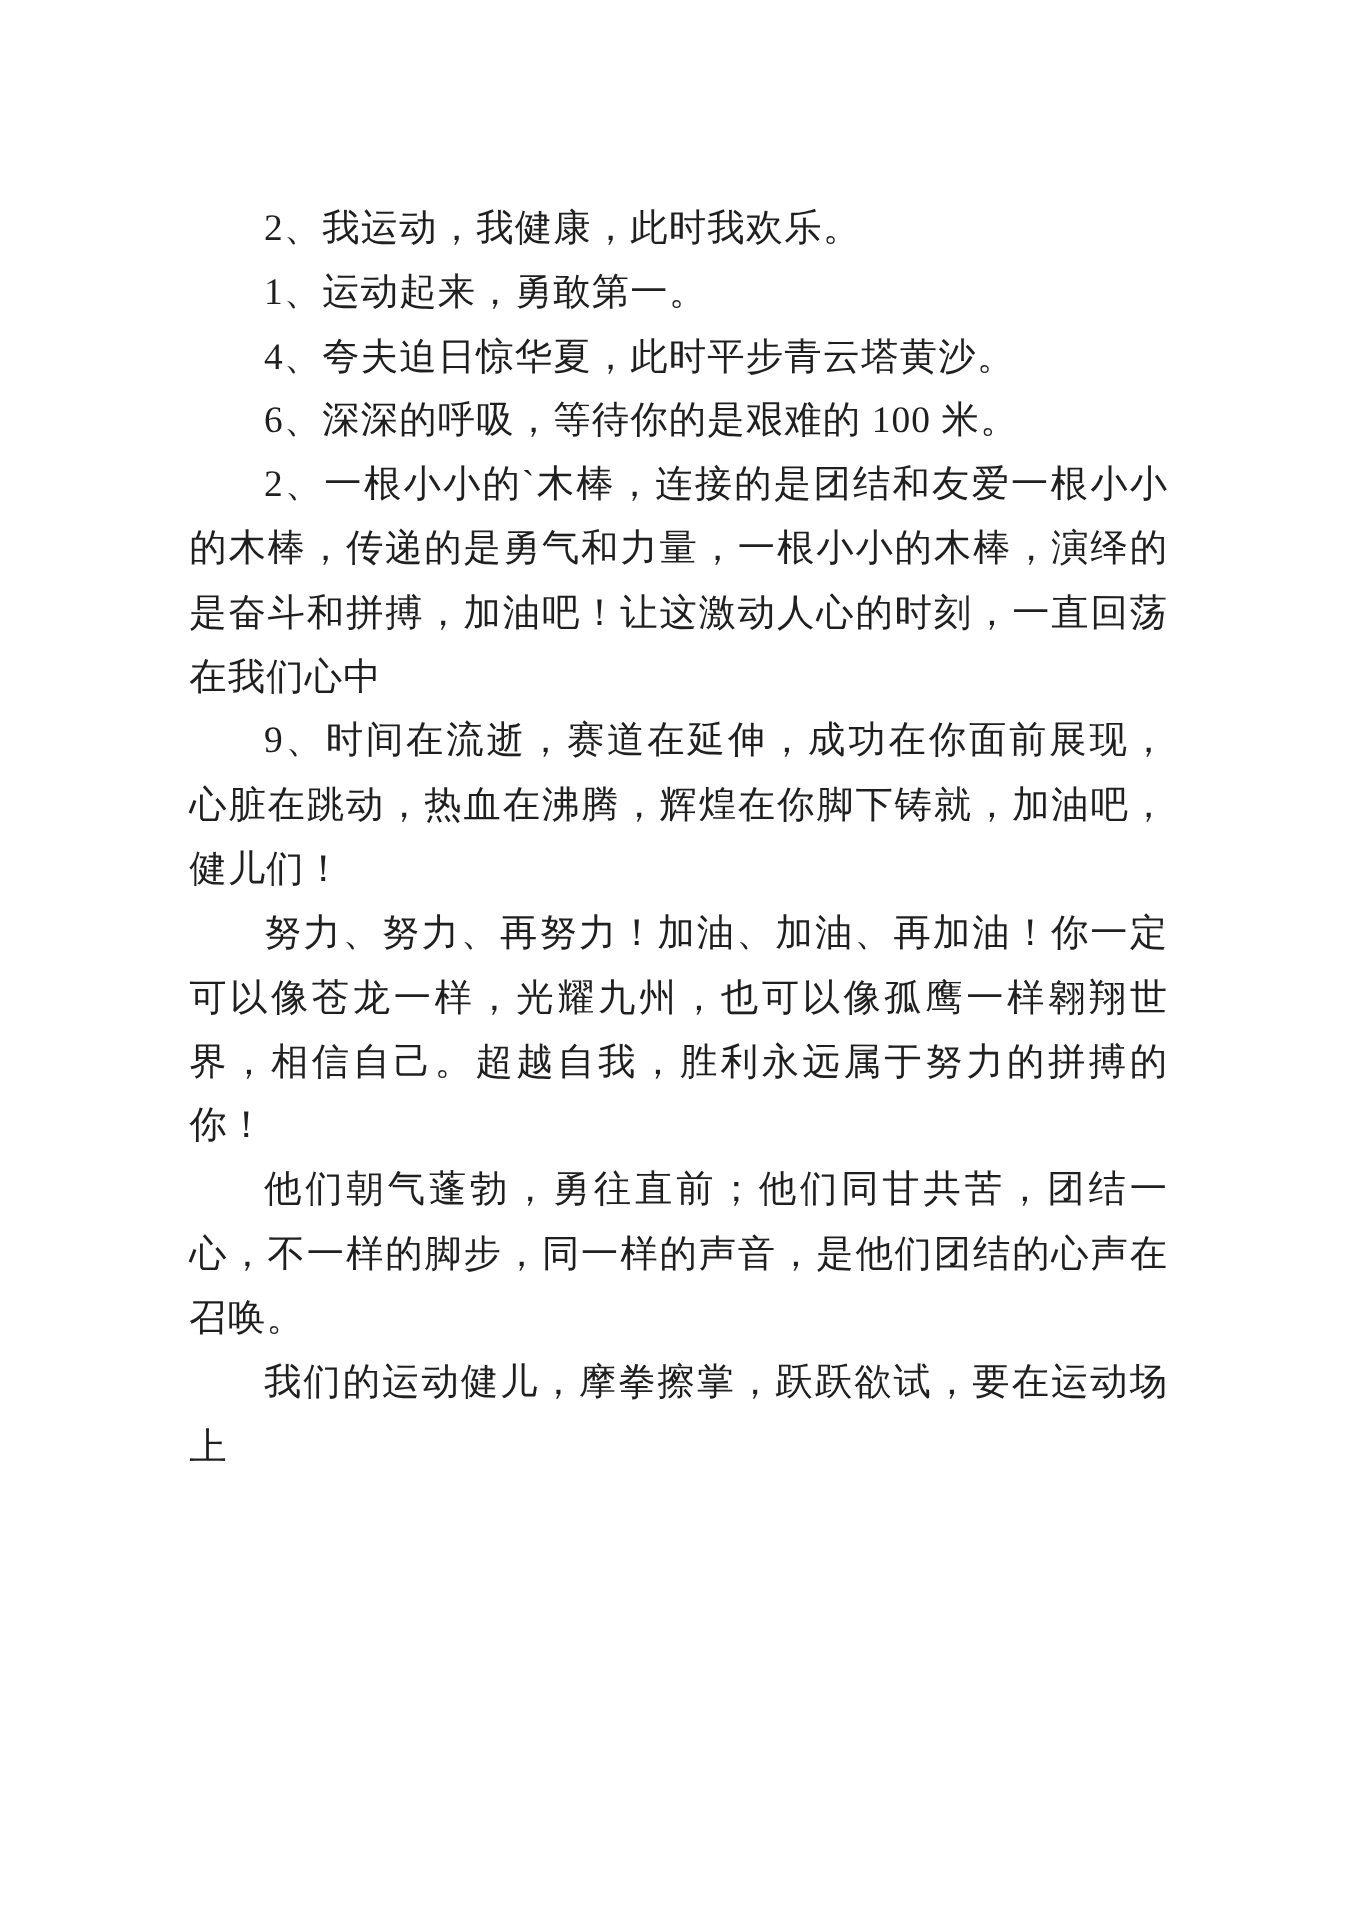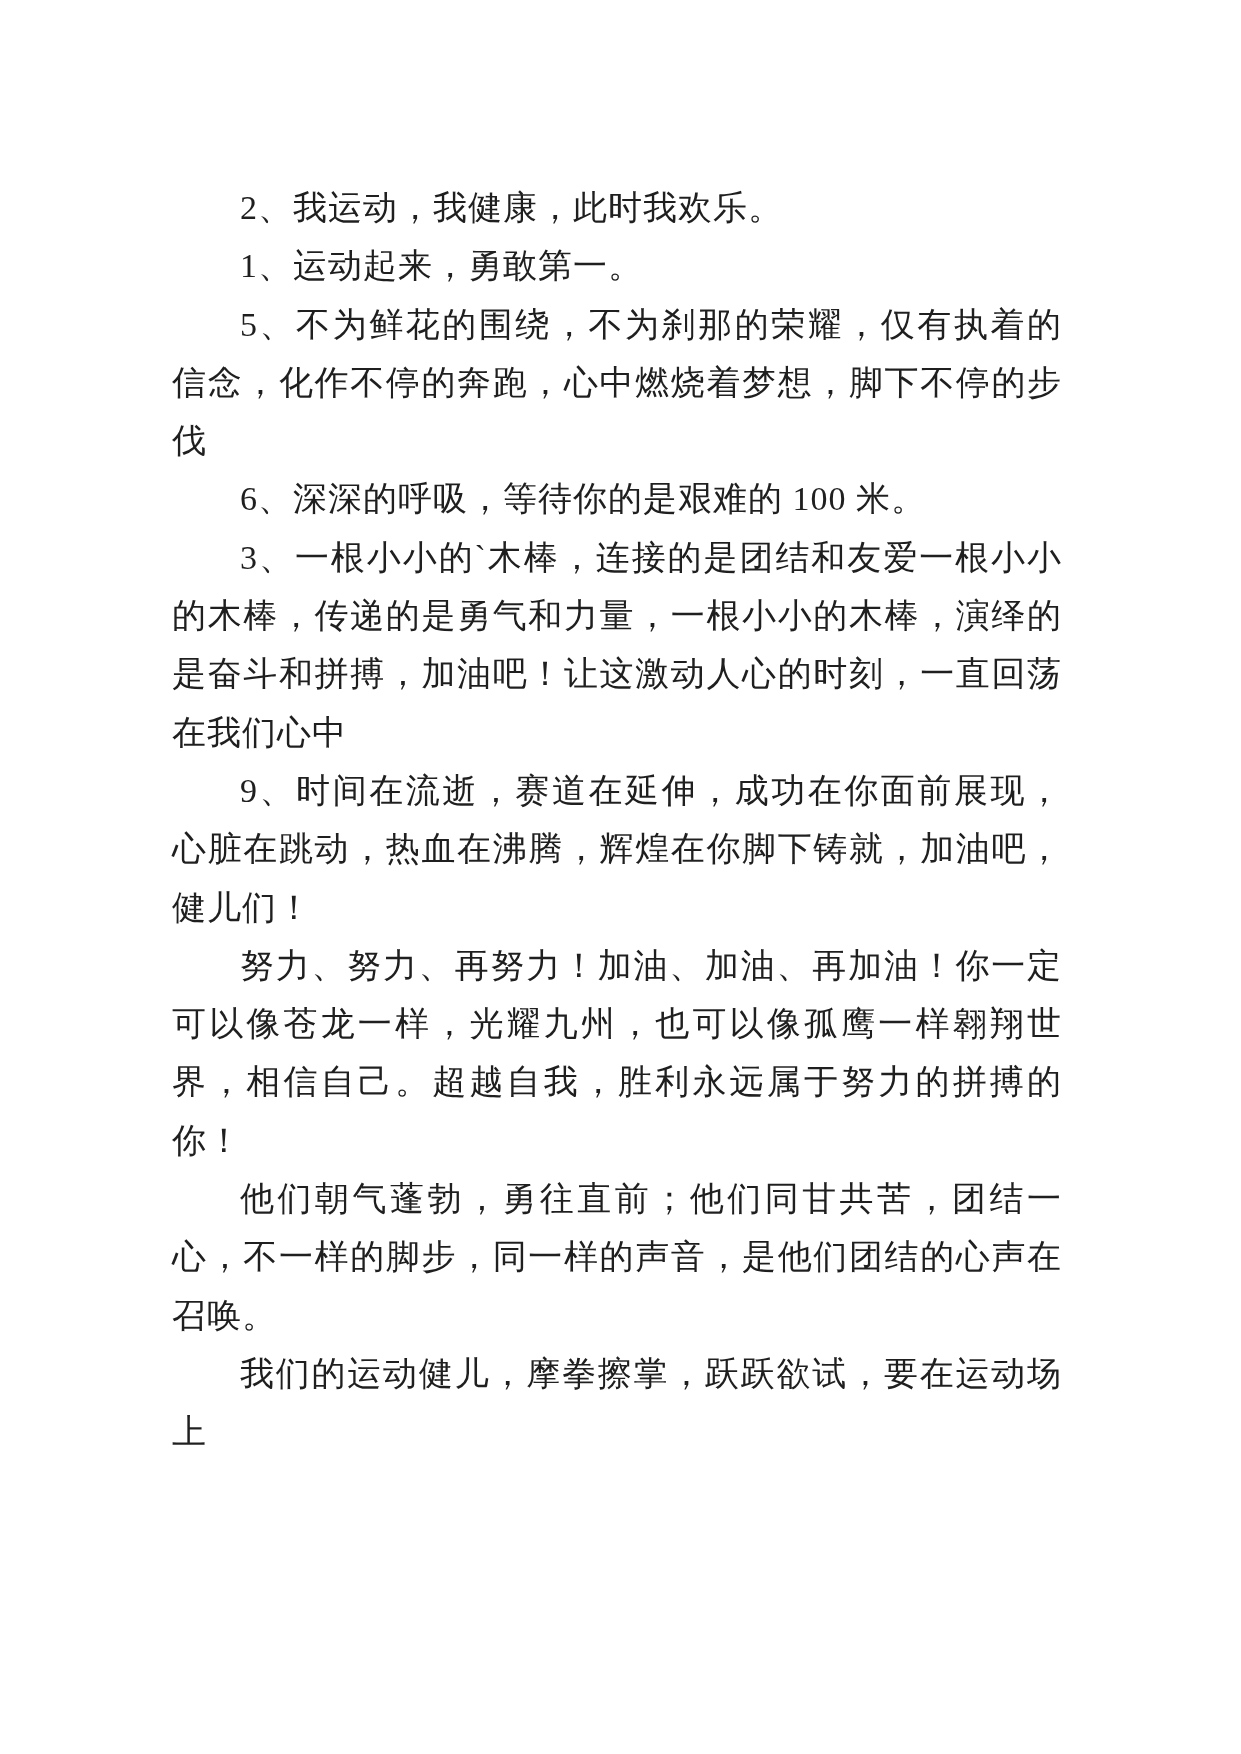"4、夸夫迫日惊华夏，此时平步青云塔黄沙。" p.para { html: none -> <p>4、夸夫迫日惊华夏，此时平步青云塔黄沙。</p> }
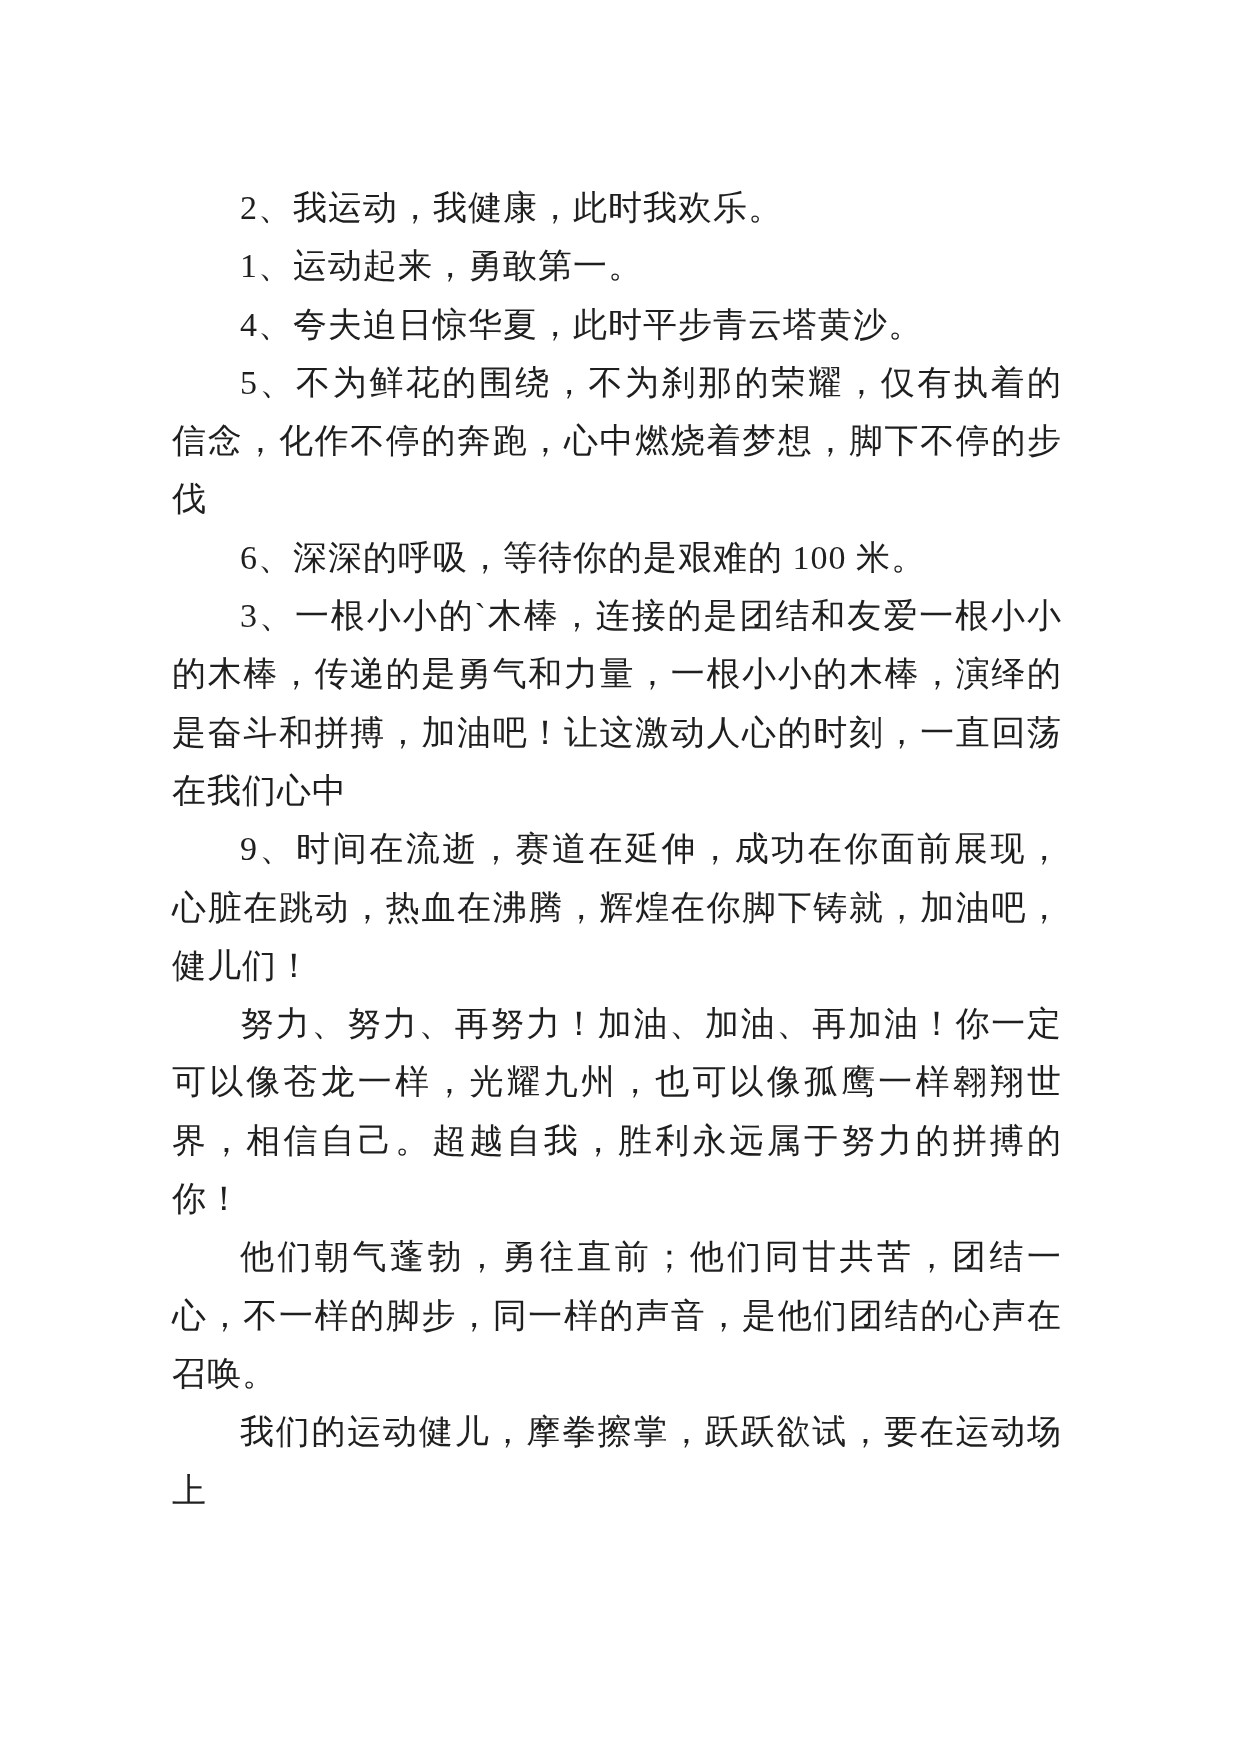"5、不为鲜花的围绕，不为刹那的荣耀，仅有执着的信念，化作不停的奔跑，心中燃烧着梦" p.para { html: <p>5、不为鲜花的围绕，不为刹那的荣耀，仅有执着的信念，化作不停的奔跑，心中燃烧着梦想，脚下不停的步伐</p> -> none }
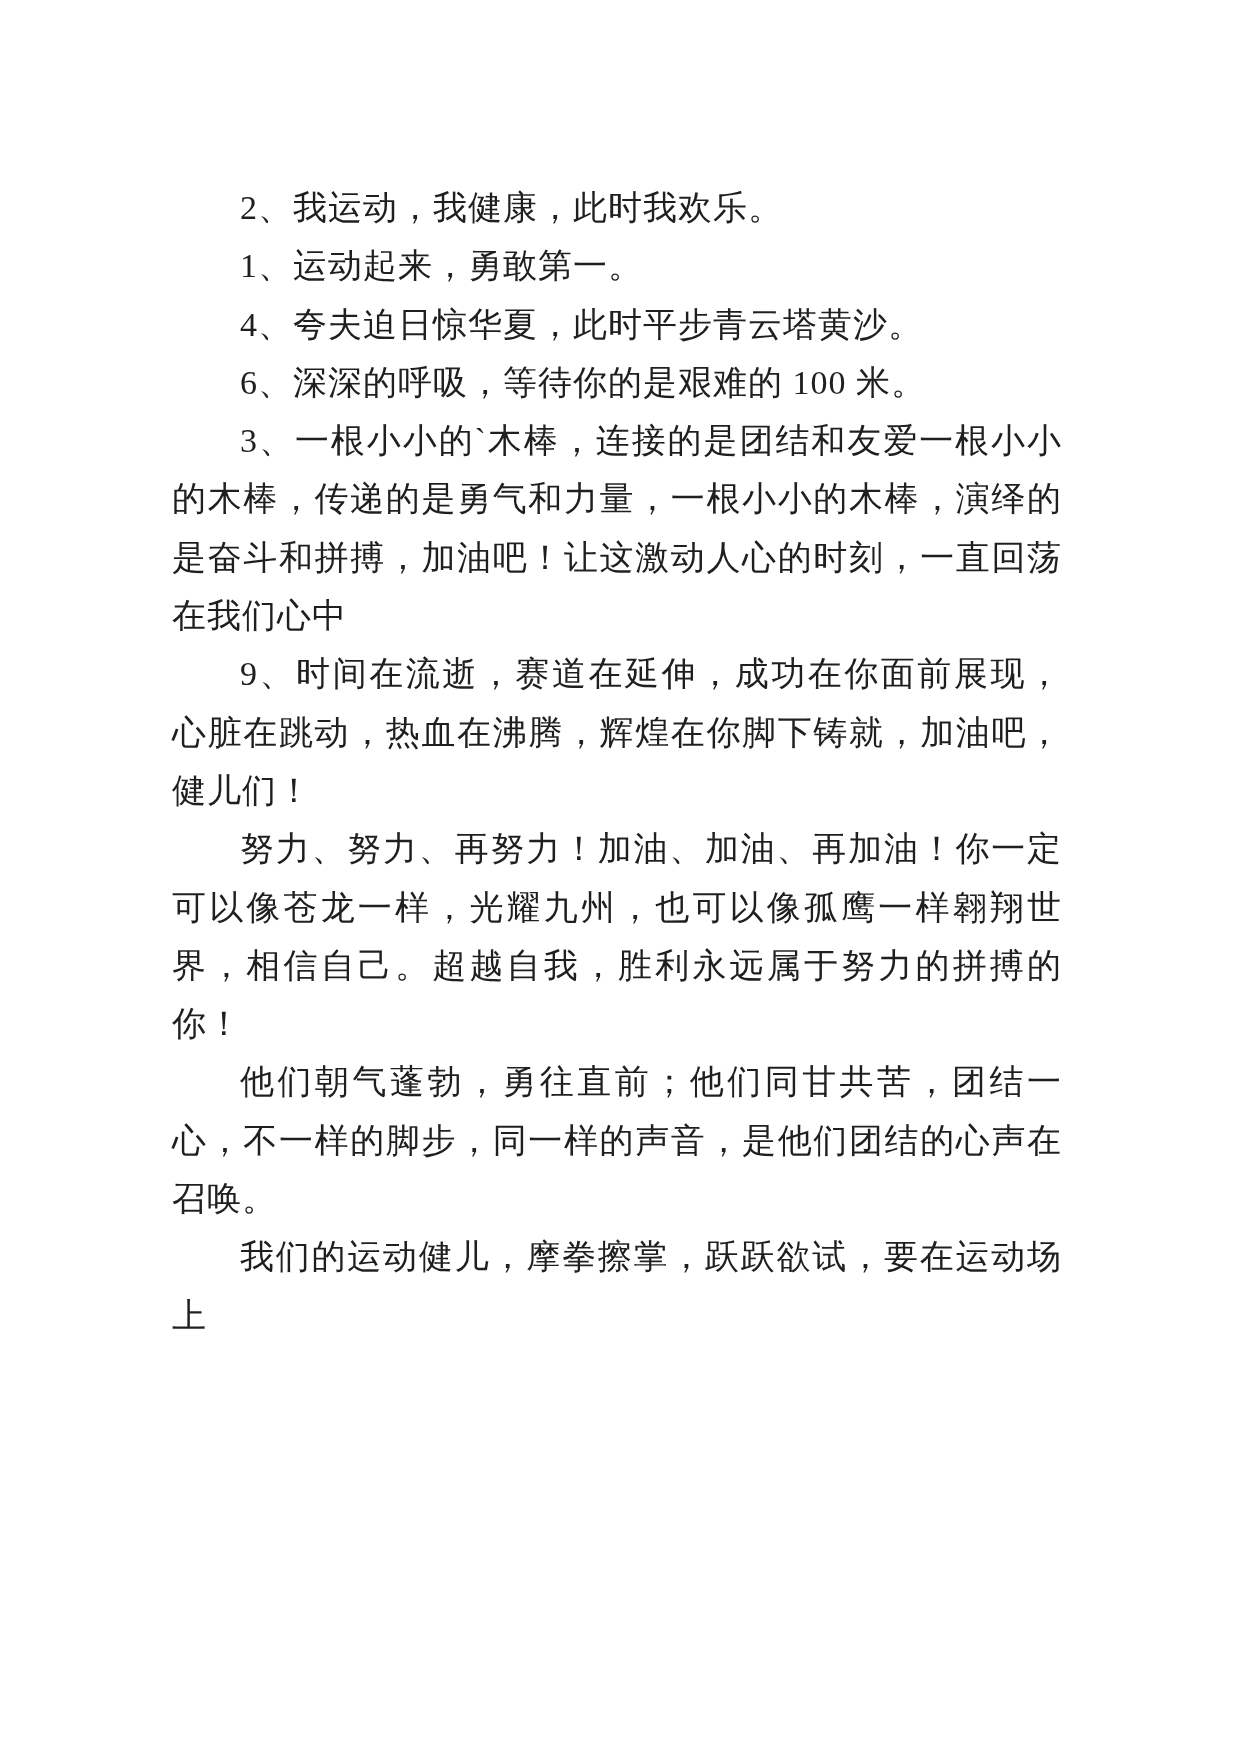"3、一根小小的`木棒，连接的是团结和友爱一根小小的木棒，传递的是勇气和力量，一根" p.para { text: 3 -> 2 }
